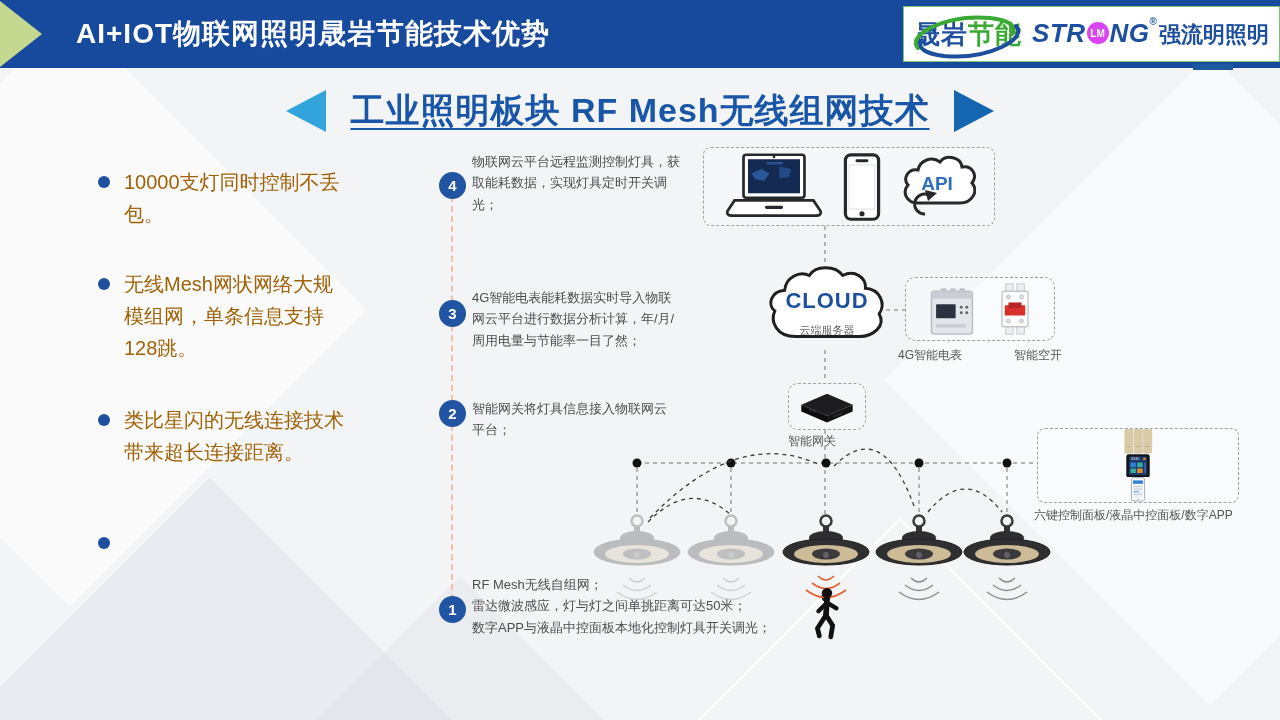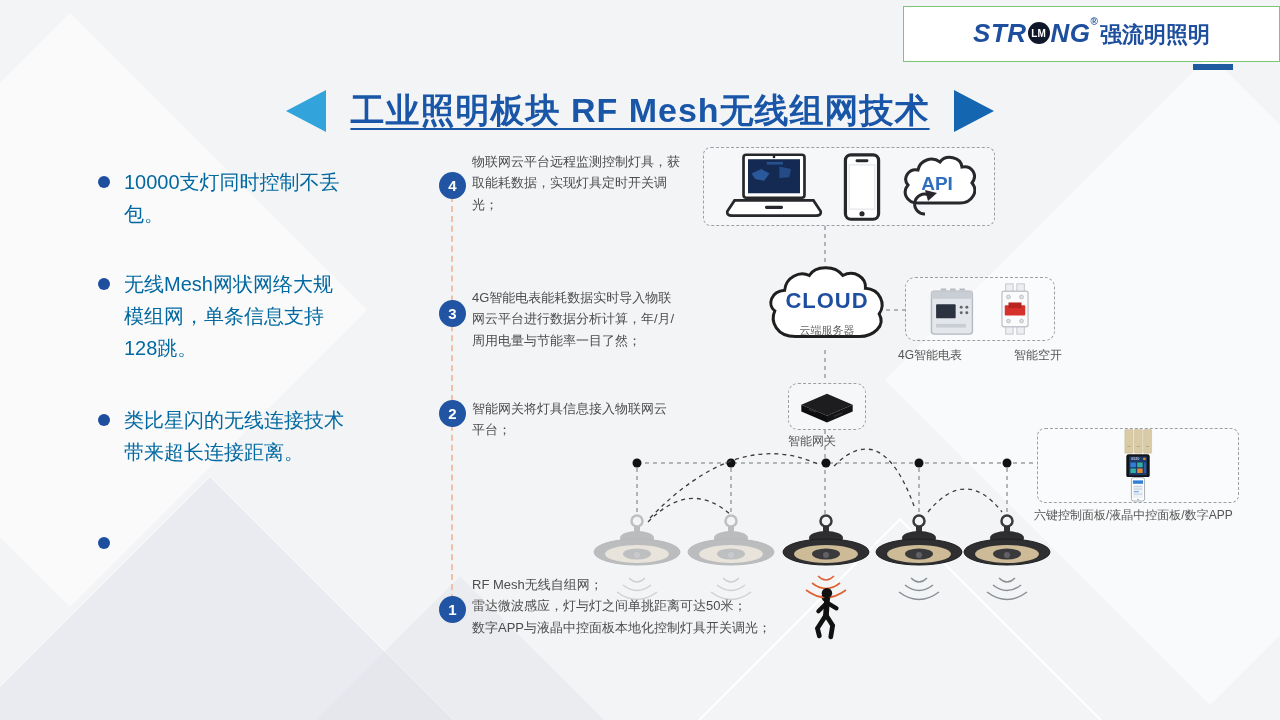"AI+IOT物联网照明晟岩节能技术优势" div.header { html: none -> <div> <div></div> <div>AI+IOT物联网照明晟岩节能技术优势</div> </div> }
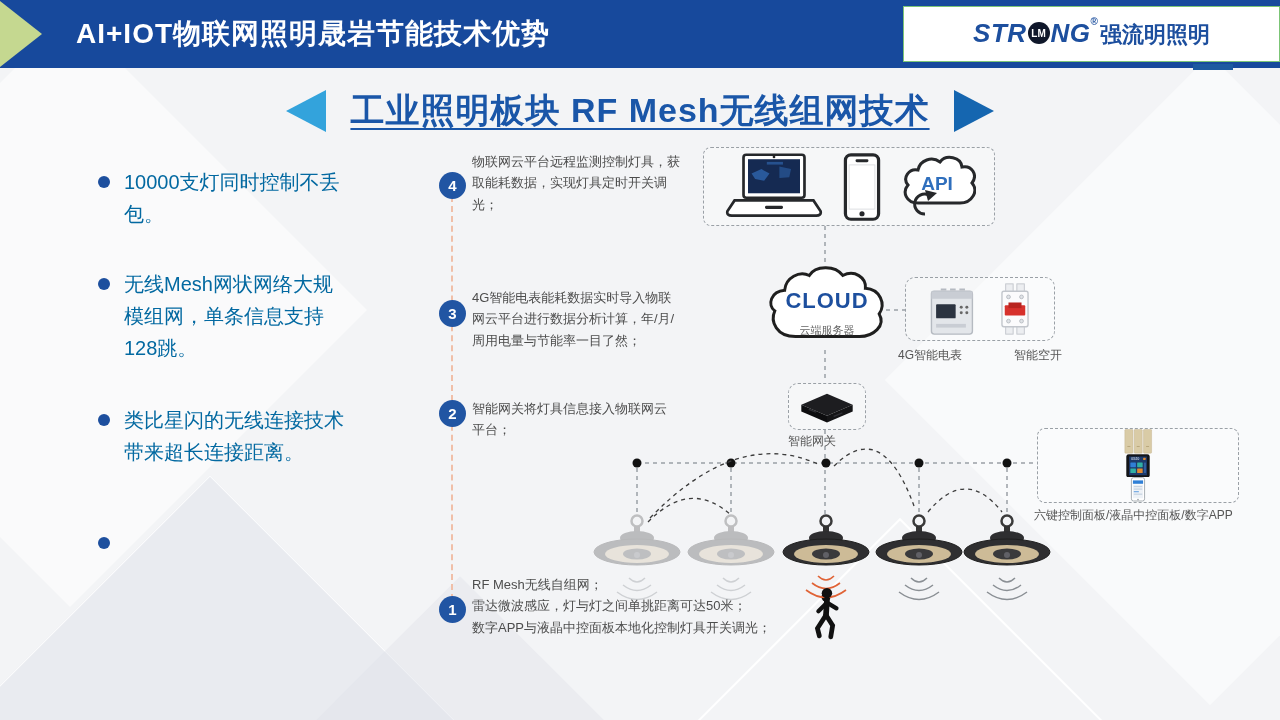"晟岩节能" span.logo-cn { html: none -> <span> <svg> <path></path> <path></path> </svg> <span>晟岩</span><span>节能</span> </span> }
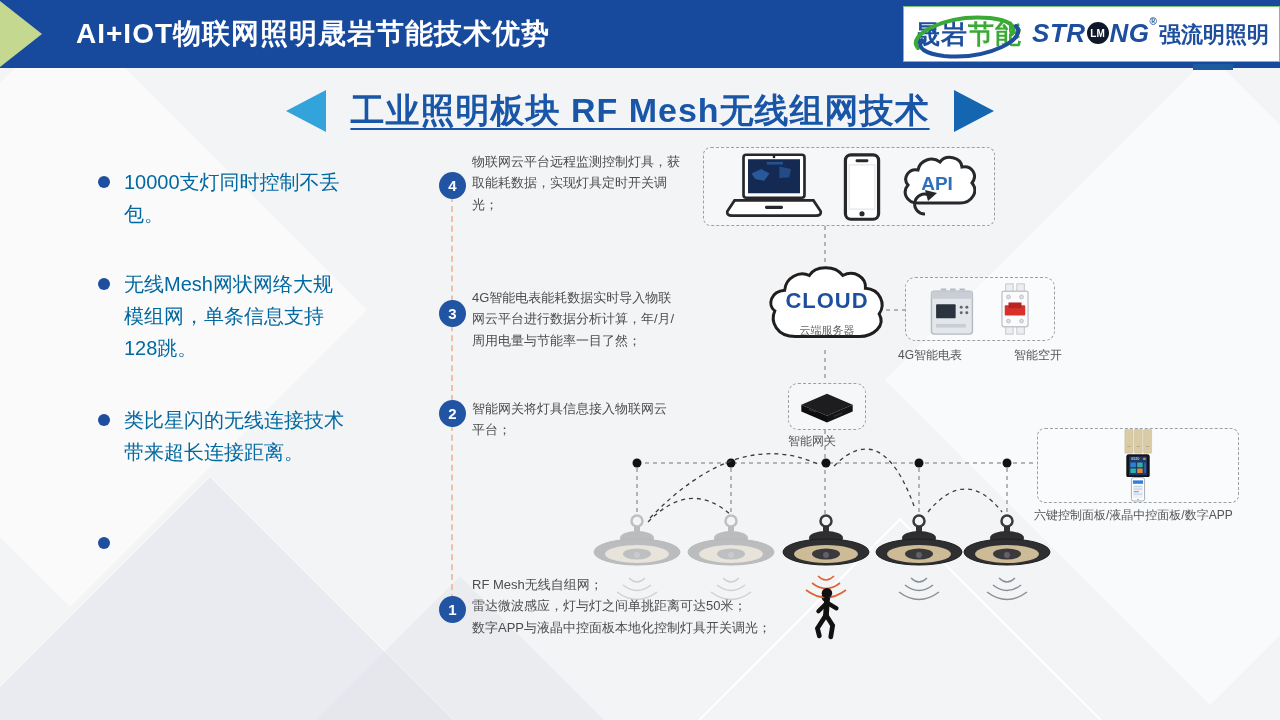"LM" .logo-lm { background: #0f172a -> #d946ef }
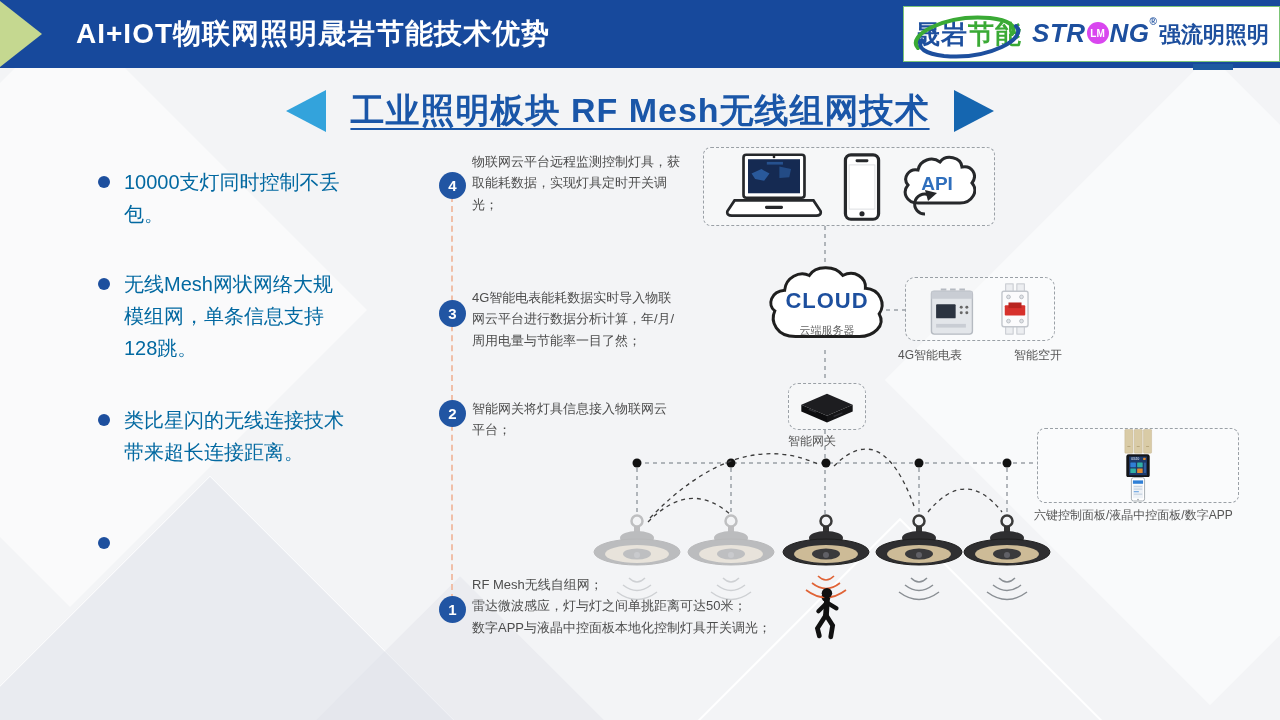"10000支灯同时控制不丢包。" .bullet .btext { color: #0369a1 -> #a16207 }
